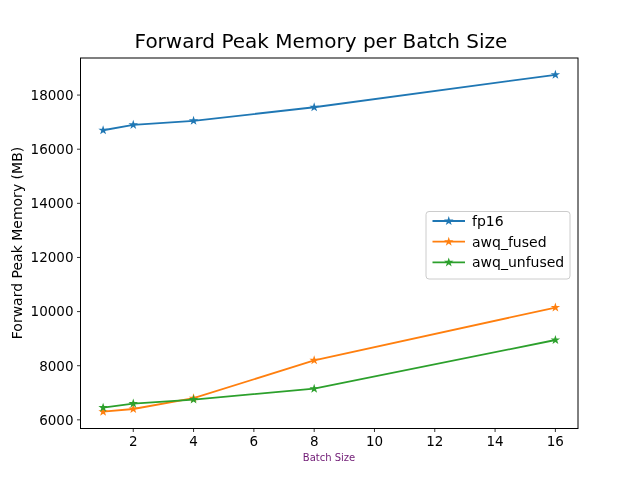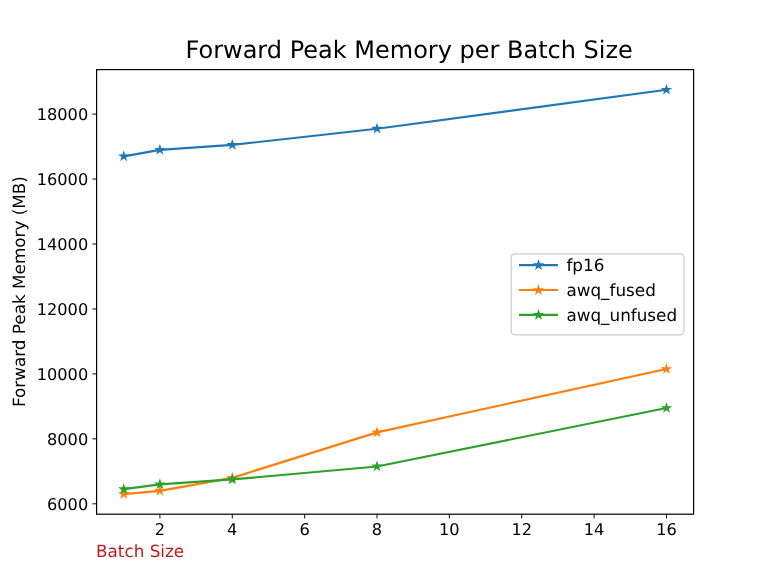"Forward Peak Memory per Batch" .chart-title { left: 92px -> 72px }
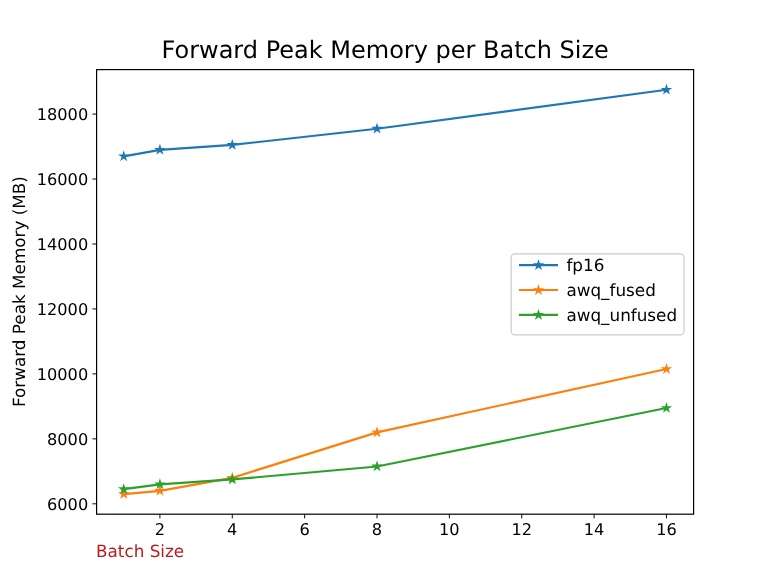"Batch Size" .xlabel { color: #b91c1c -> #701a75; font-size: 14px -> 10px; text-align: left -> center }
